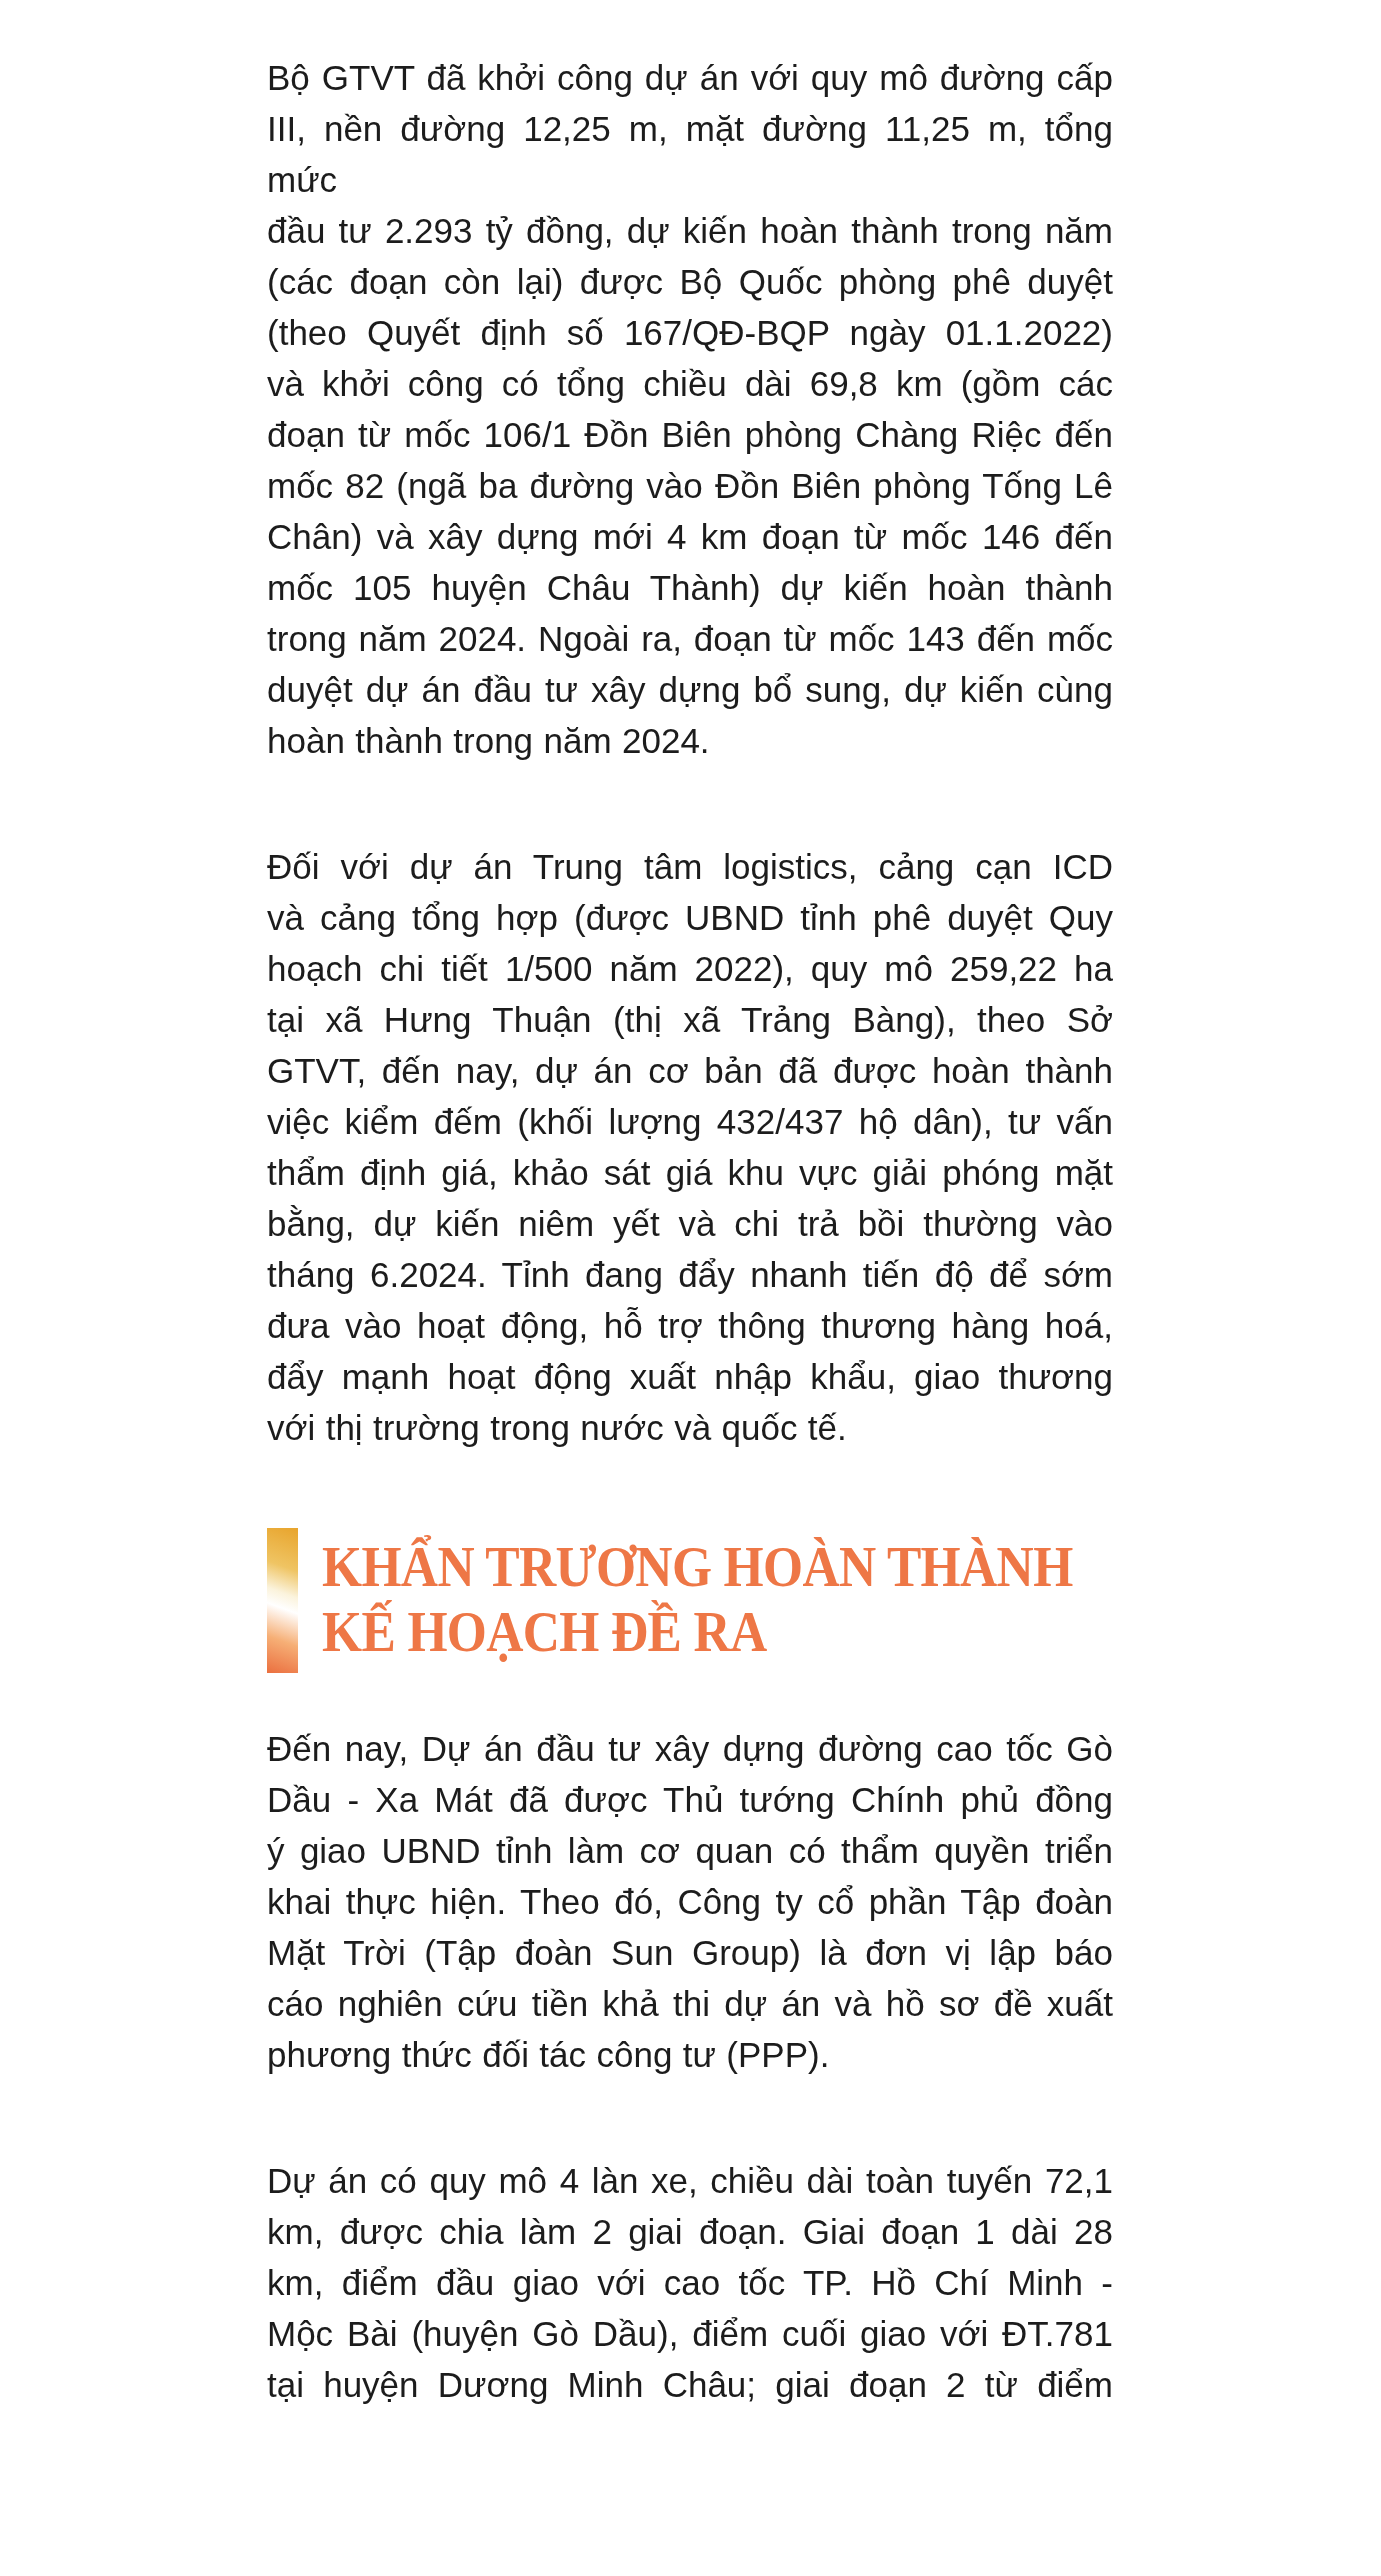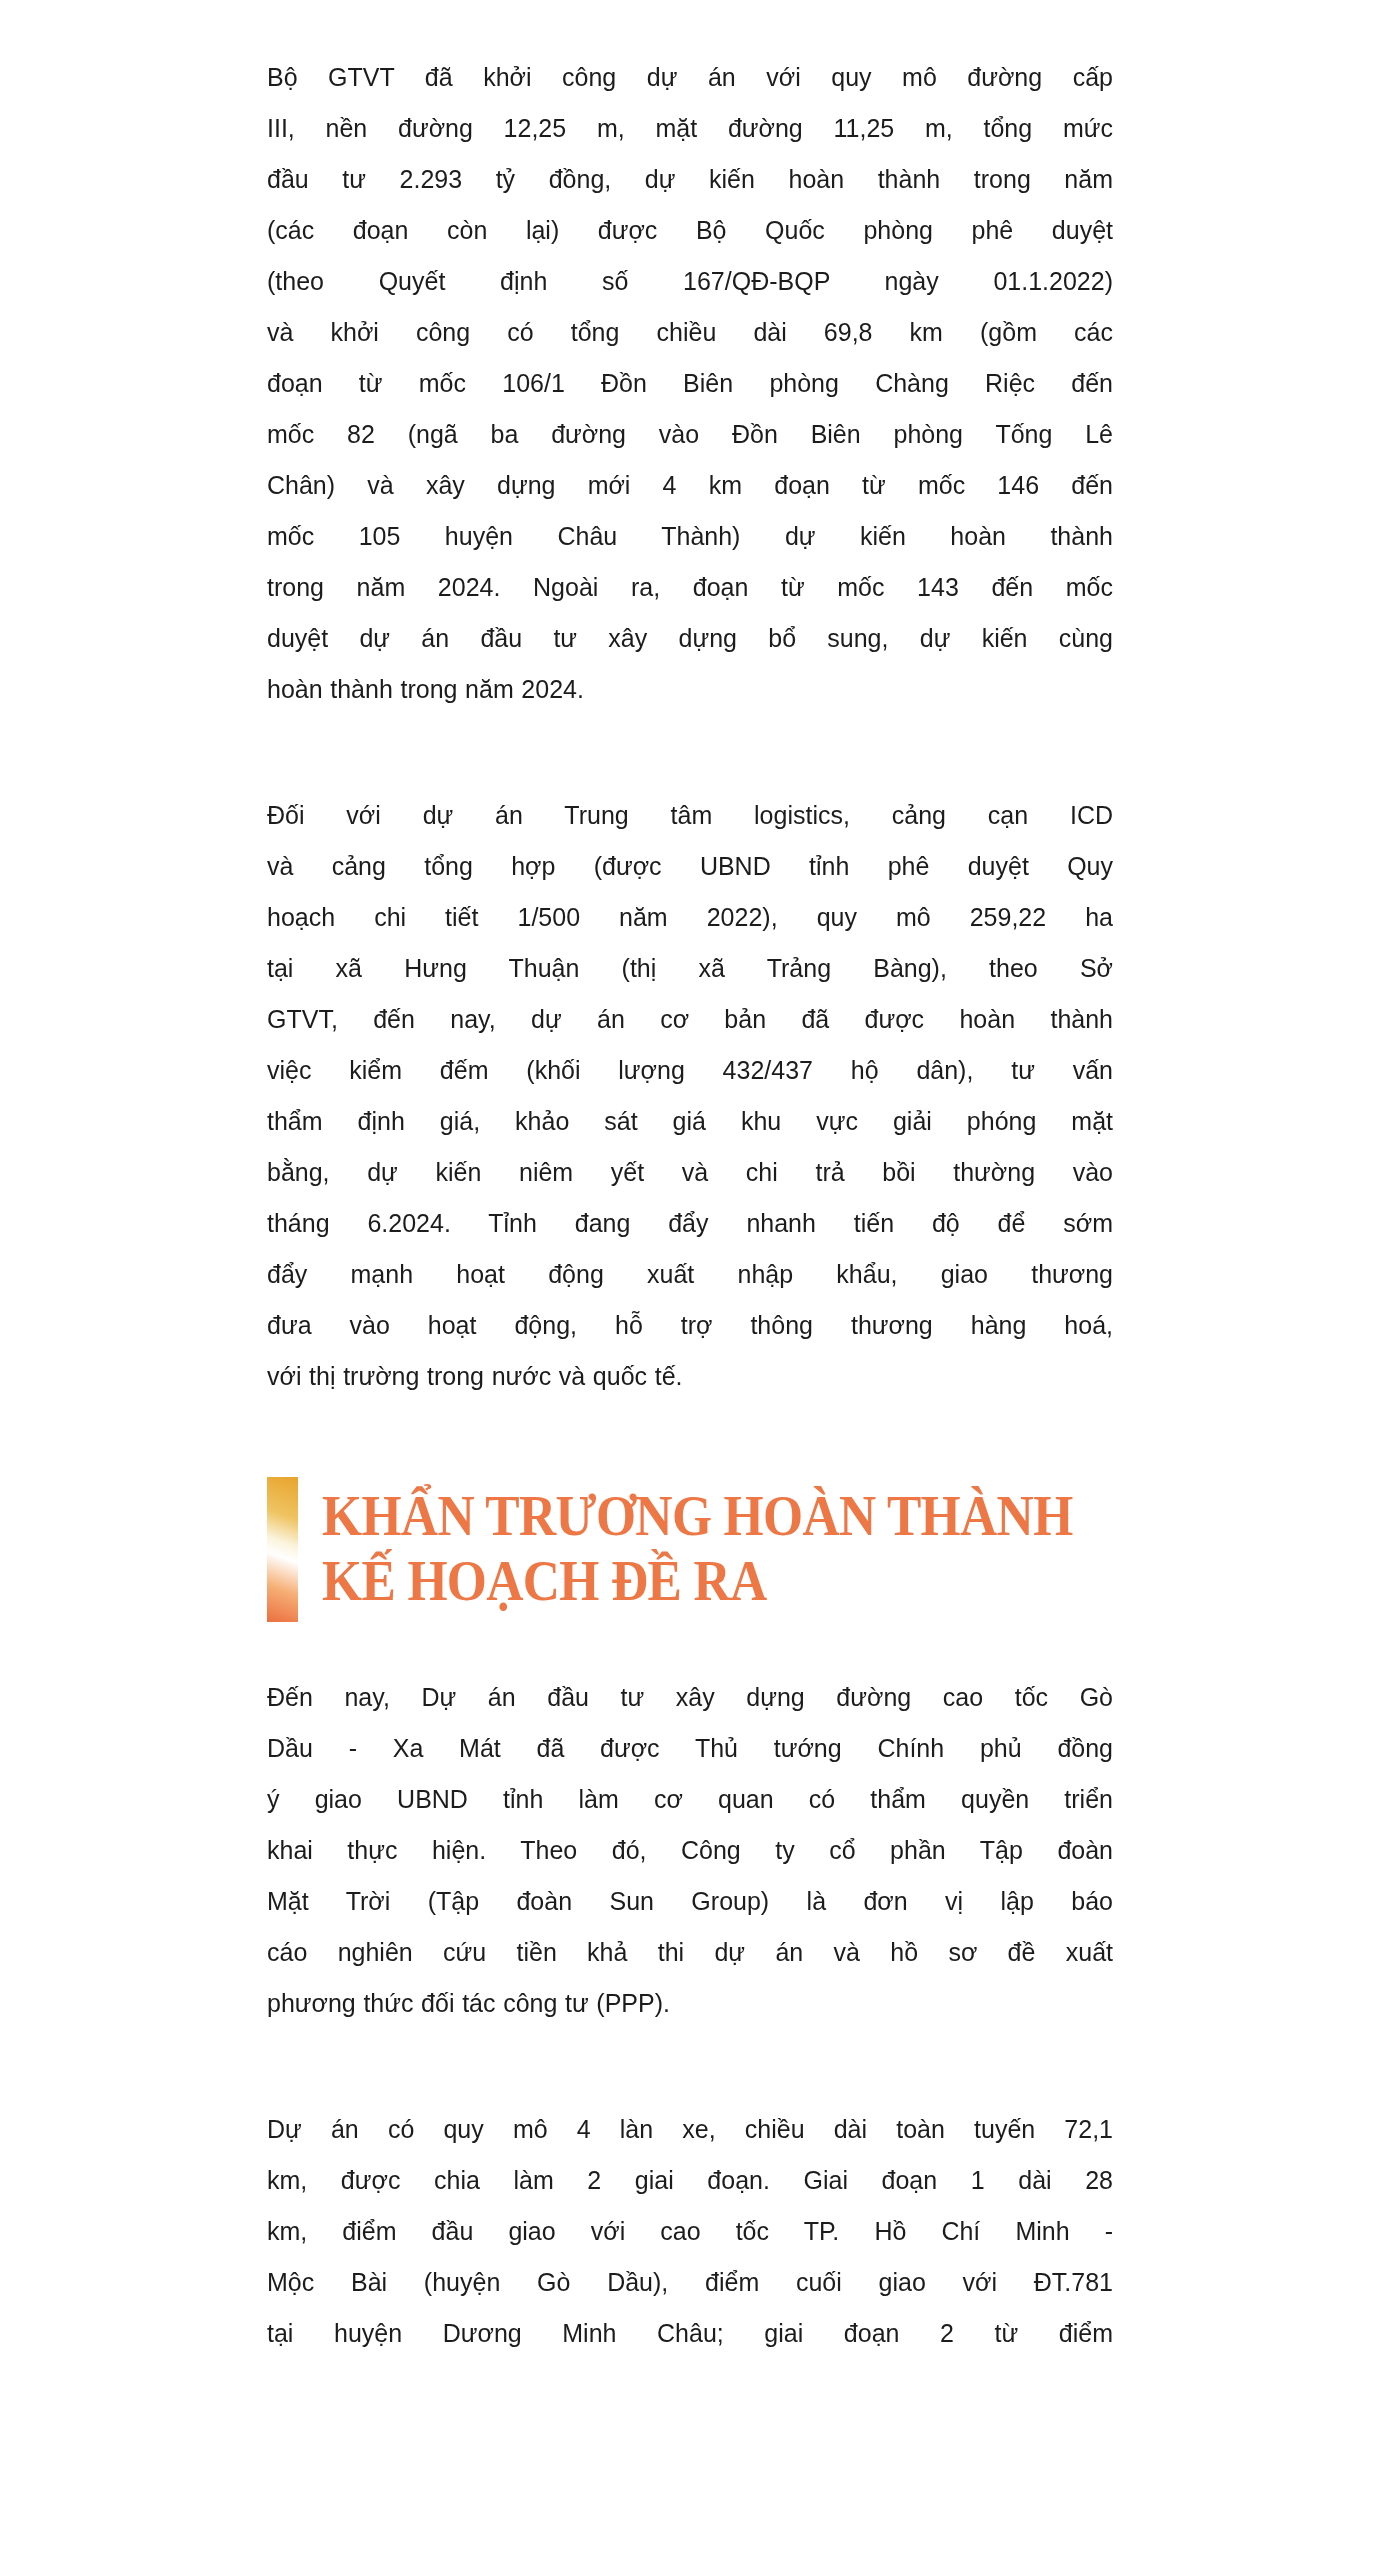"Bộ GTVT đã khởi công" .paragraph { font-size: 25px -> 35px }
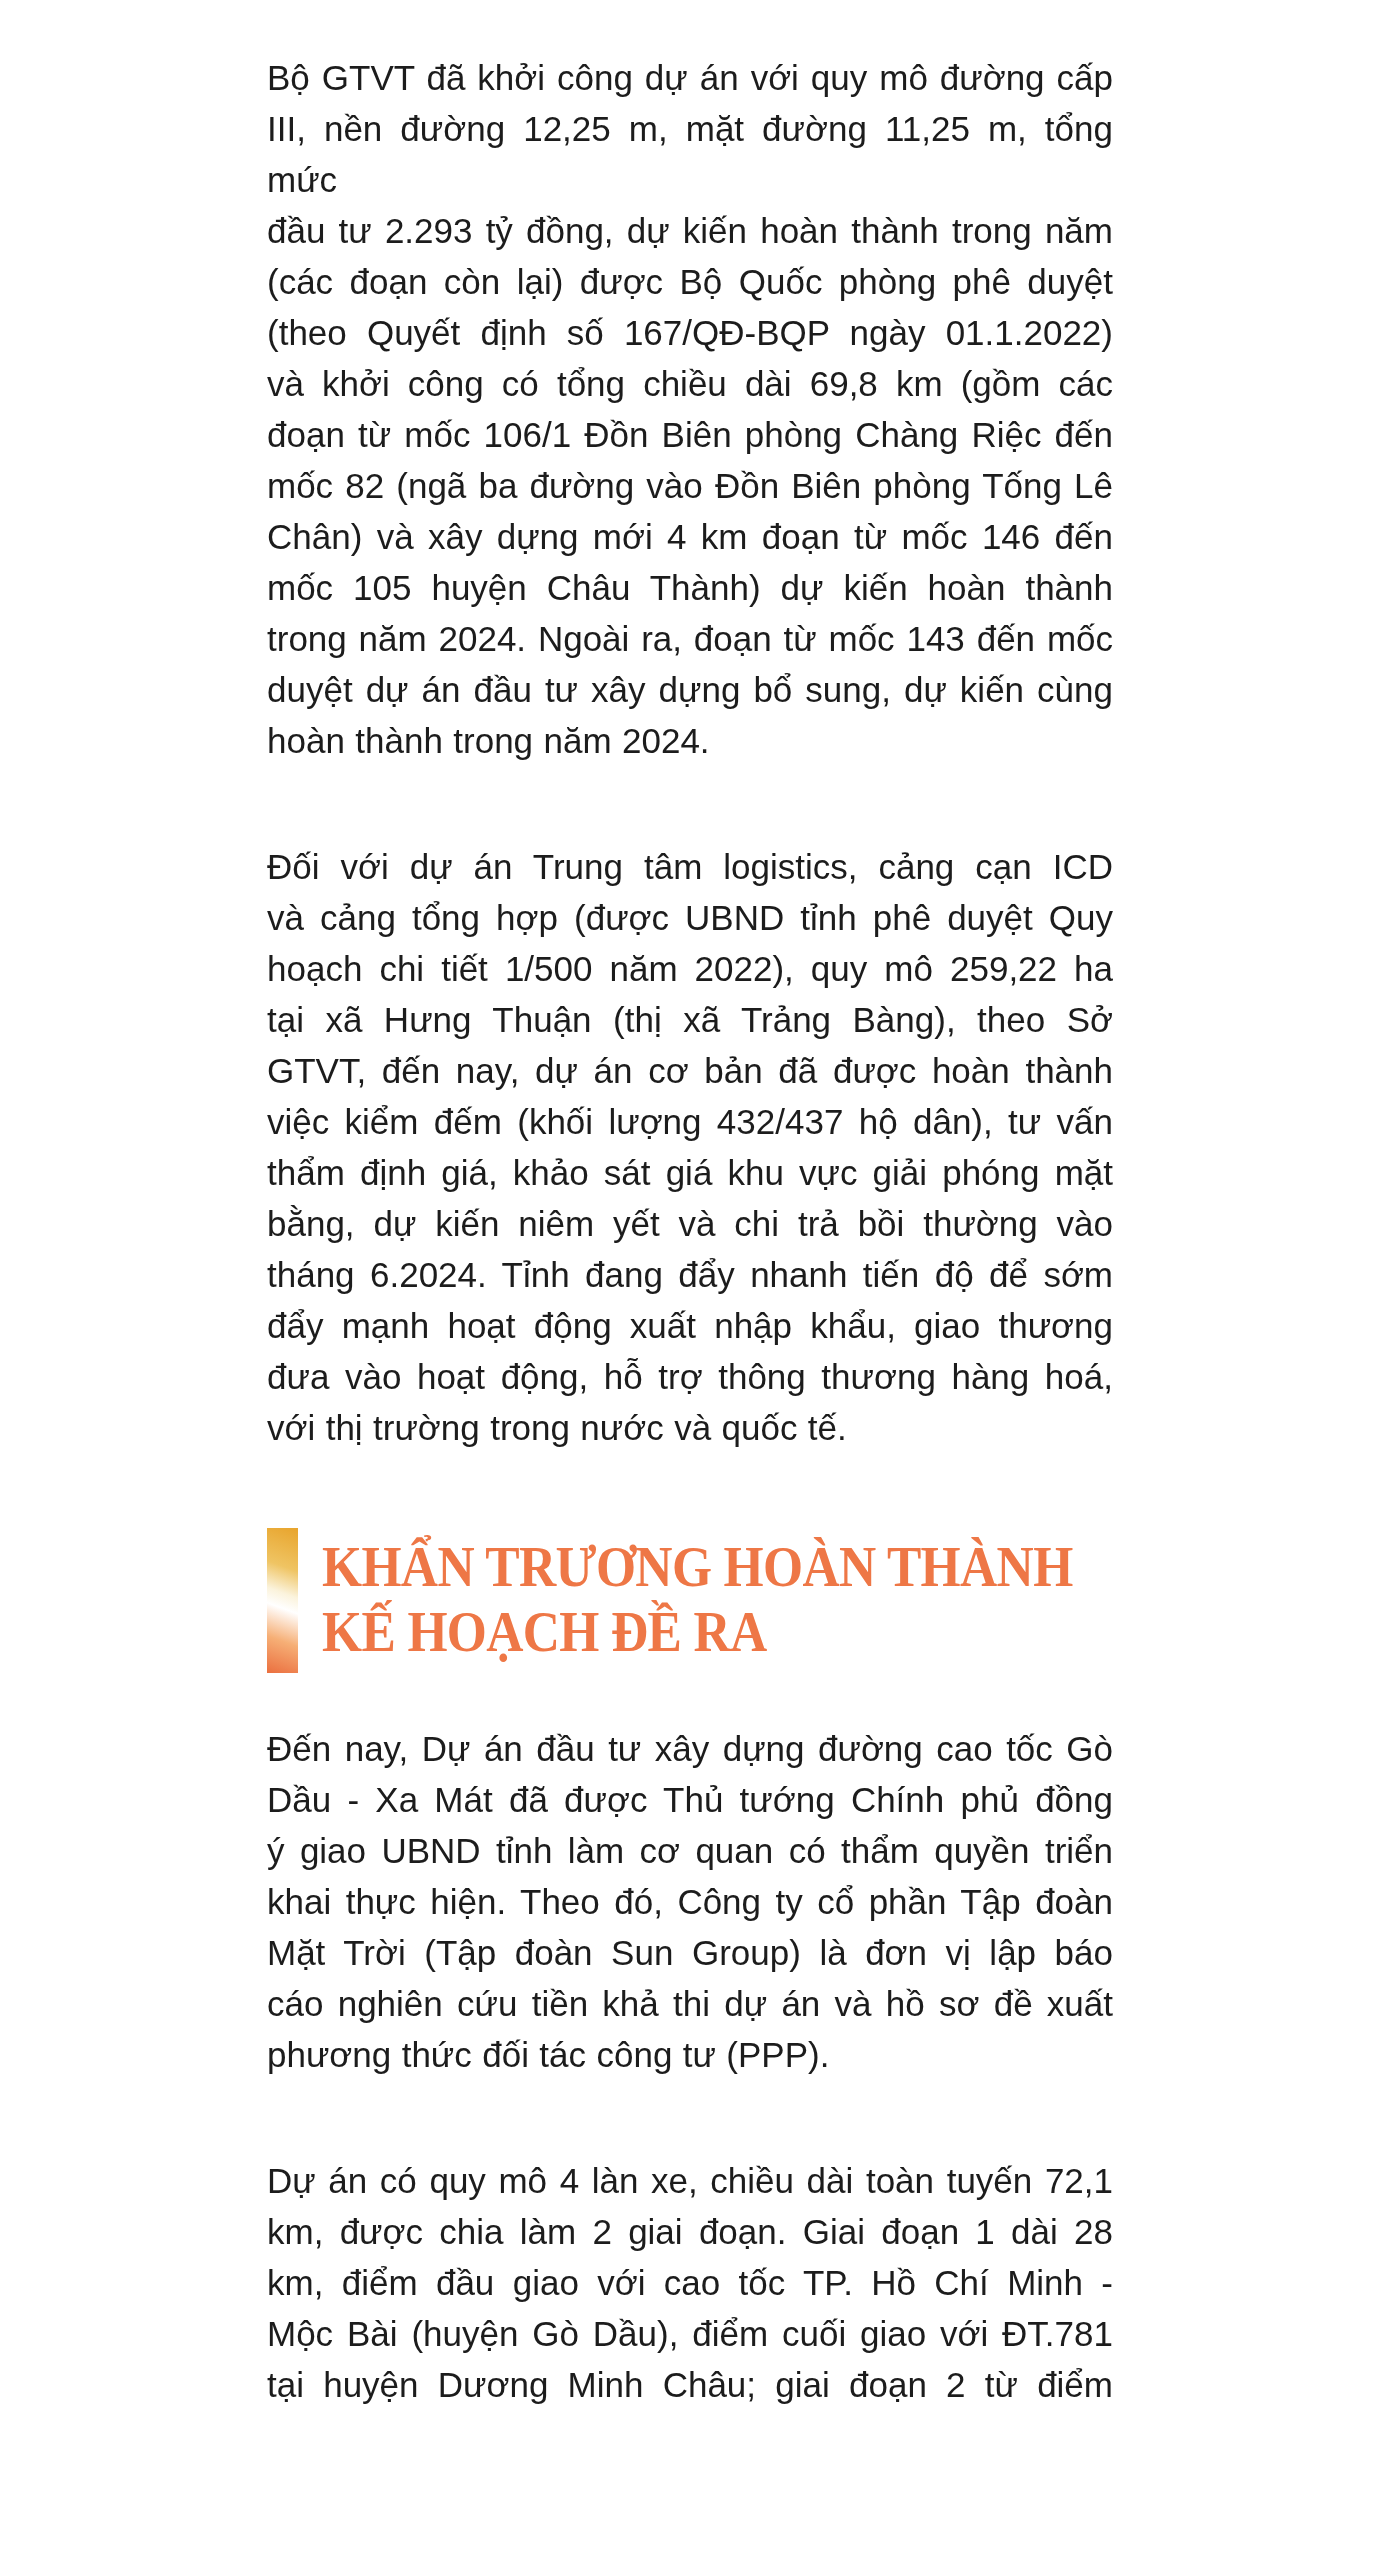"đẩy mạnh hoạt động xuất" div.jline { order: before "đưa vào hoạt động, hỗ" -> after "đưa vào hoạt động, hỗ" }
